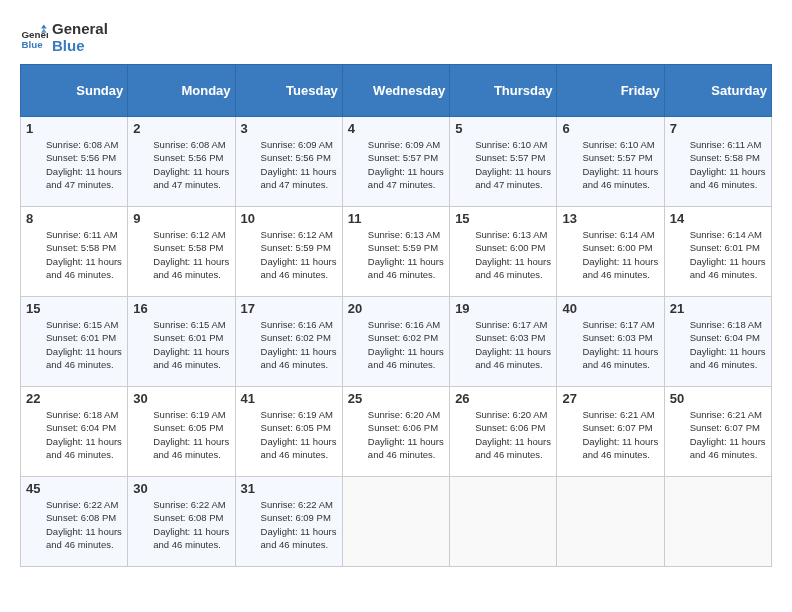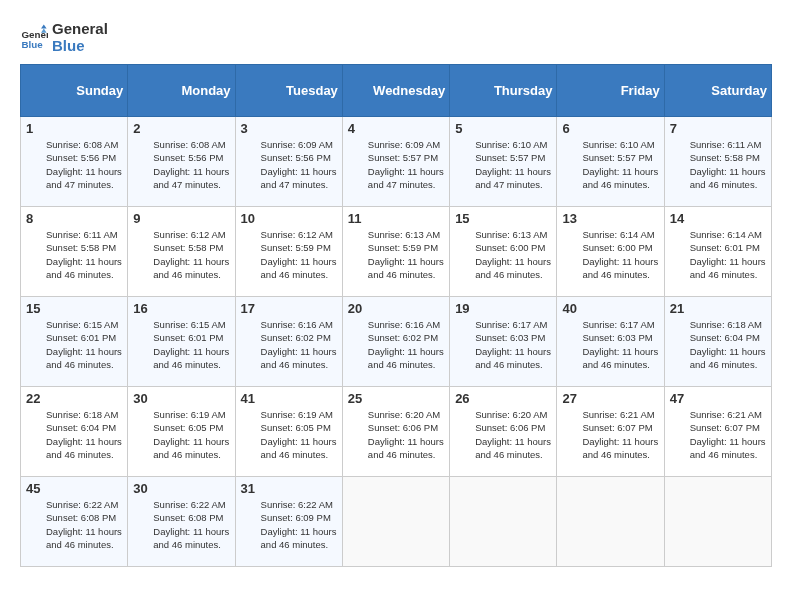"47" span.day-number { text: 47 -> 50 }
